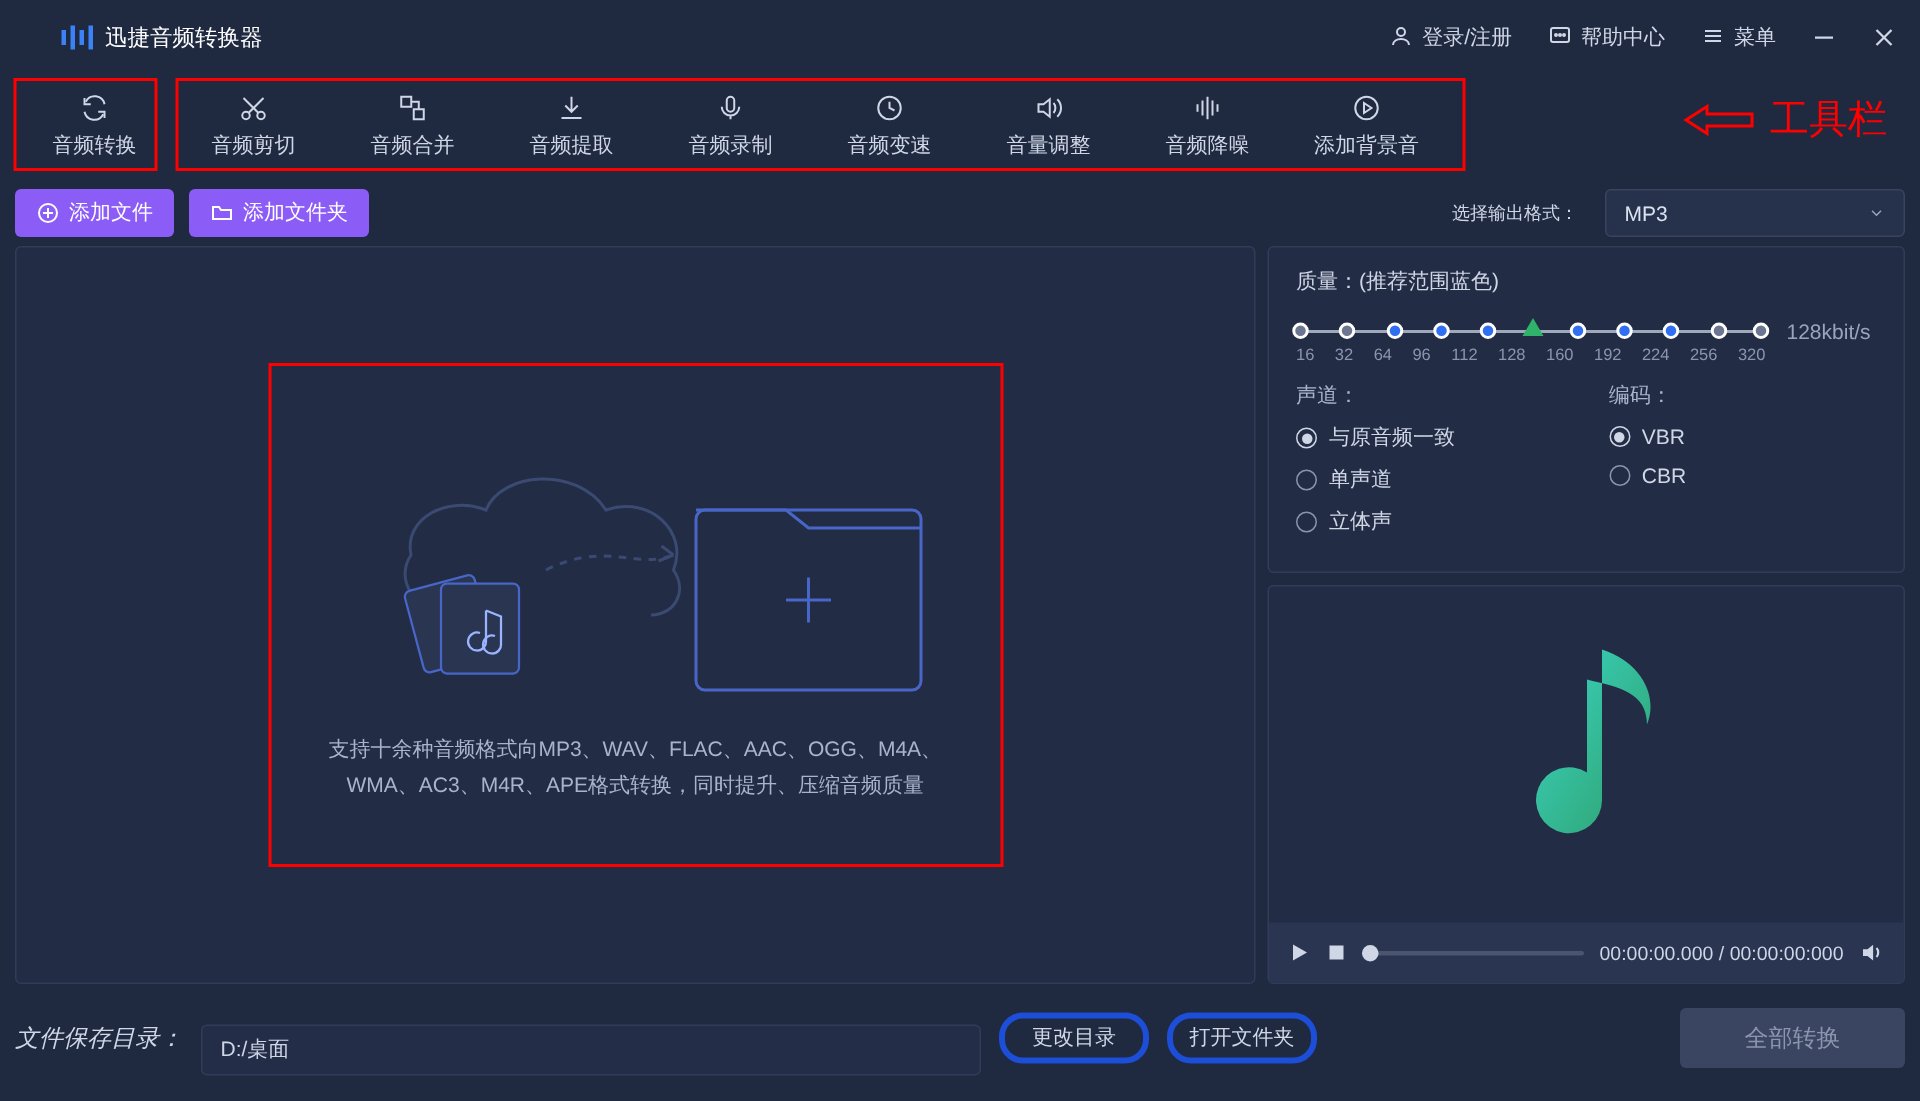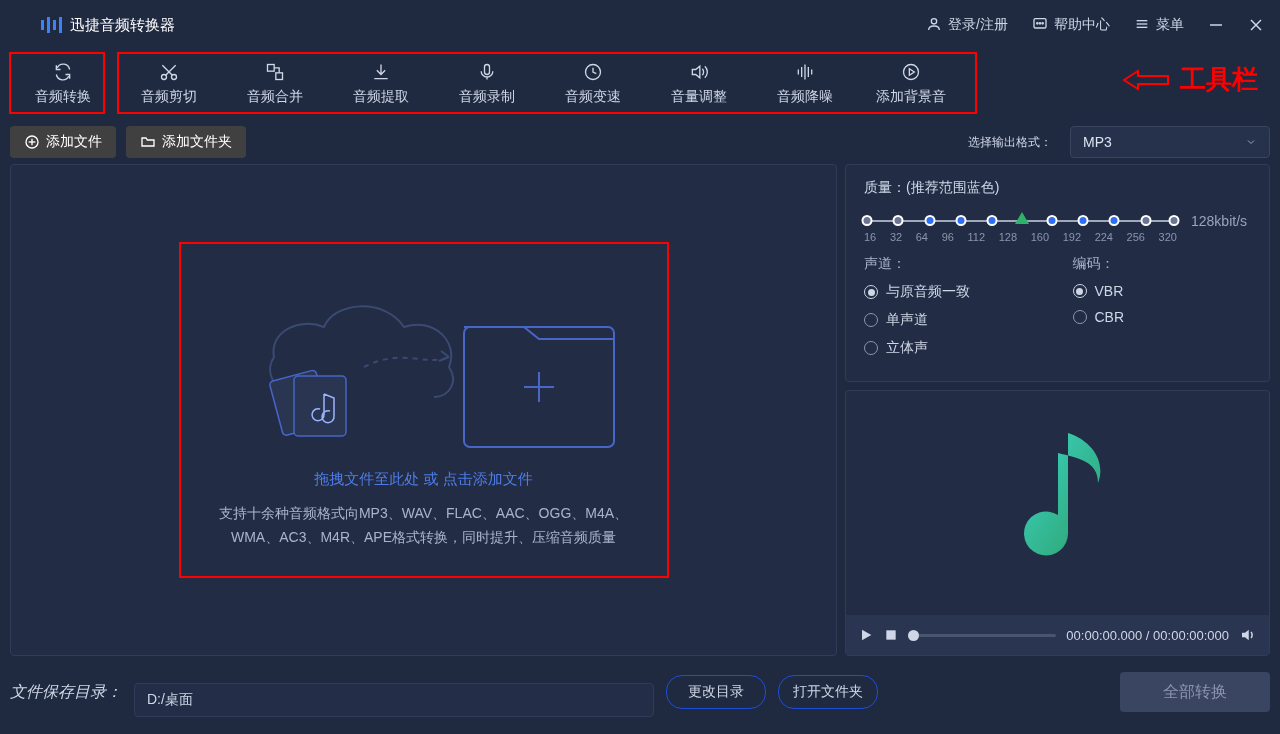"工具栏" .toolbar-annot-label { font-weight: 700 -> 400 }
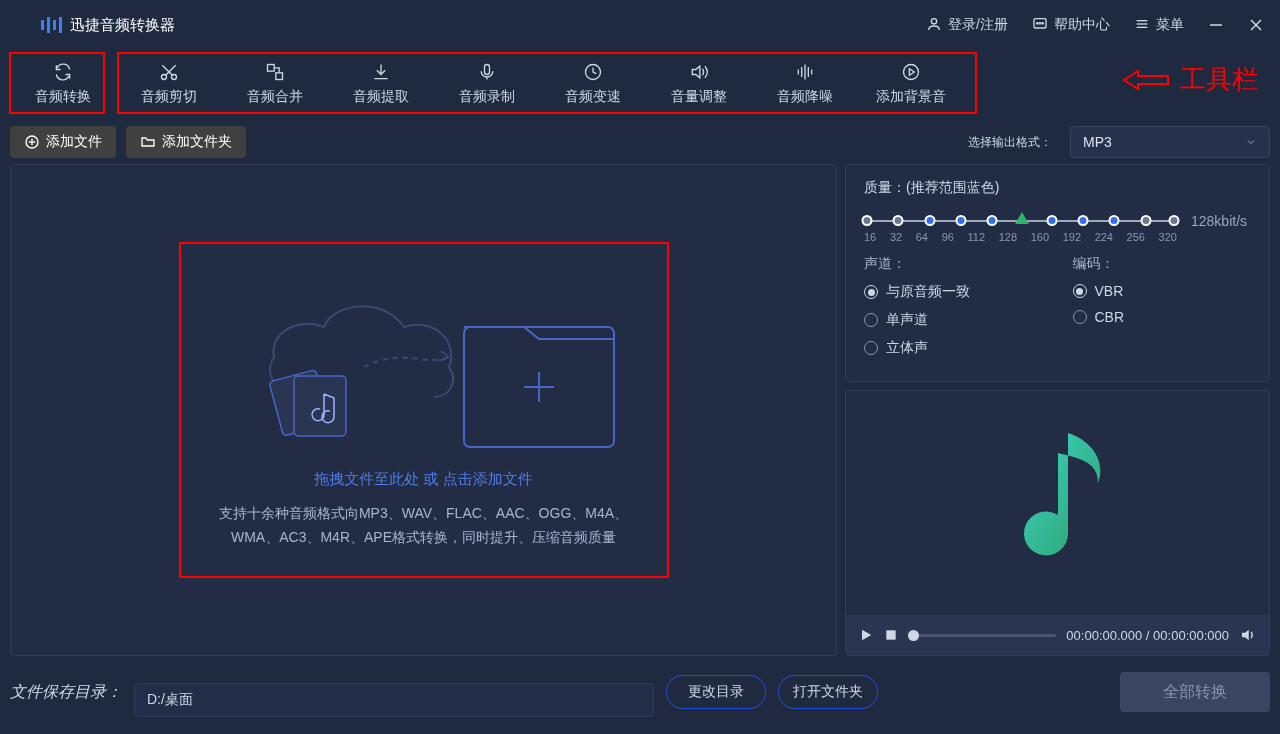"添加文件" .btn-blue { background: #404040 -> #8b5cf6 }
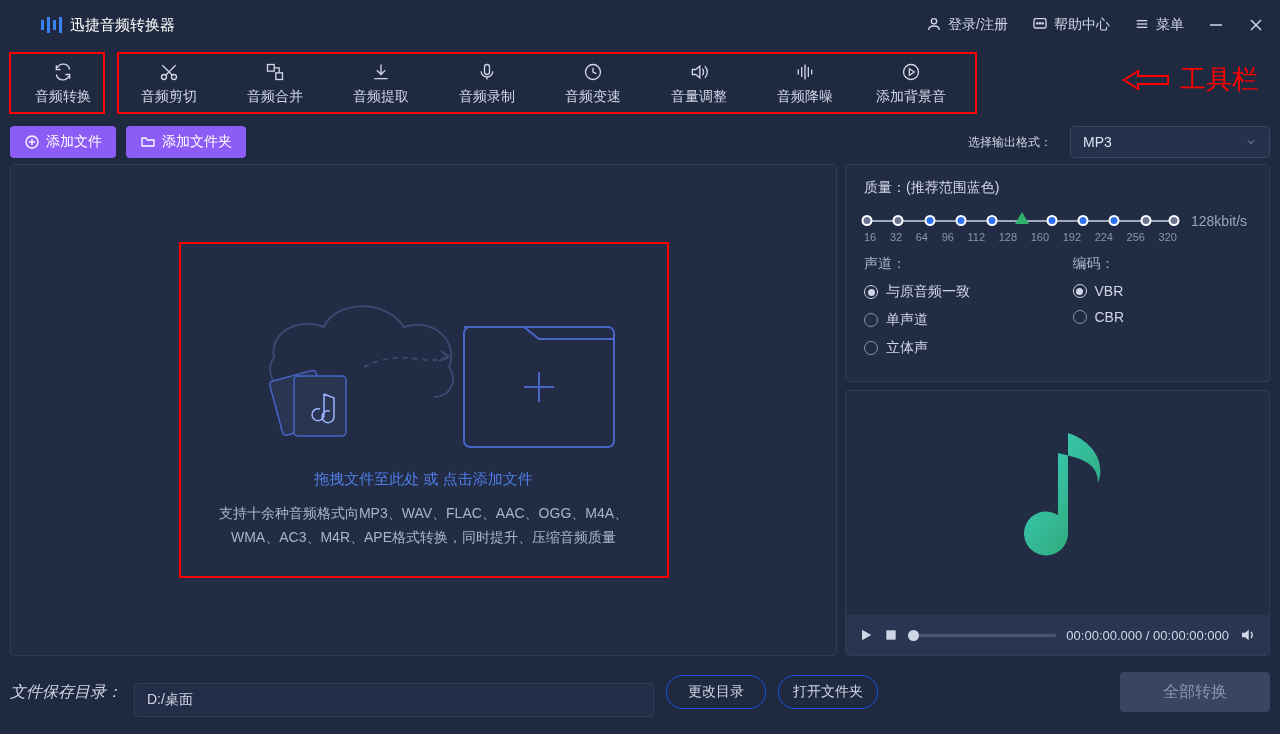"拖拽文件至此处 或 点击添加文件" div.drop-text-1 { html: <div>拖拽文件至此处 或 点击添加文件</div> -> none }
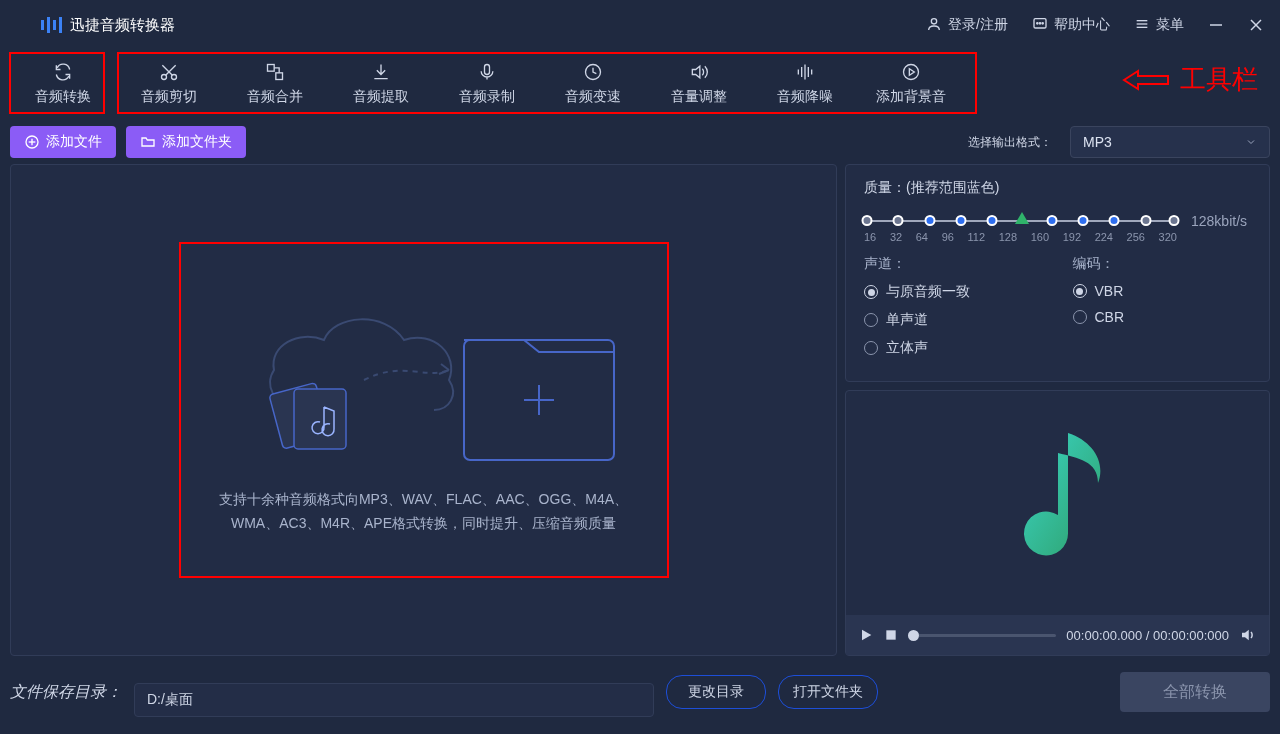"更改目录" .footer .fbtn { border: 1px solid #1d4ed8 -> 4px solid #1d4ed8 }
